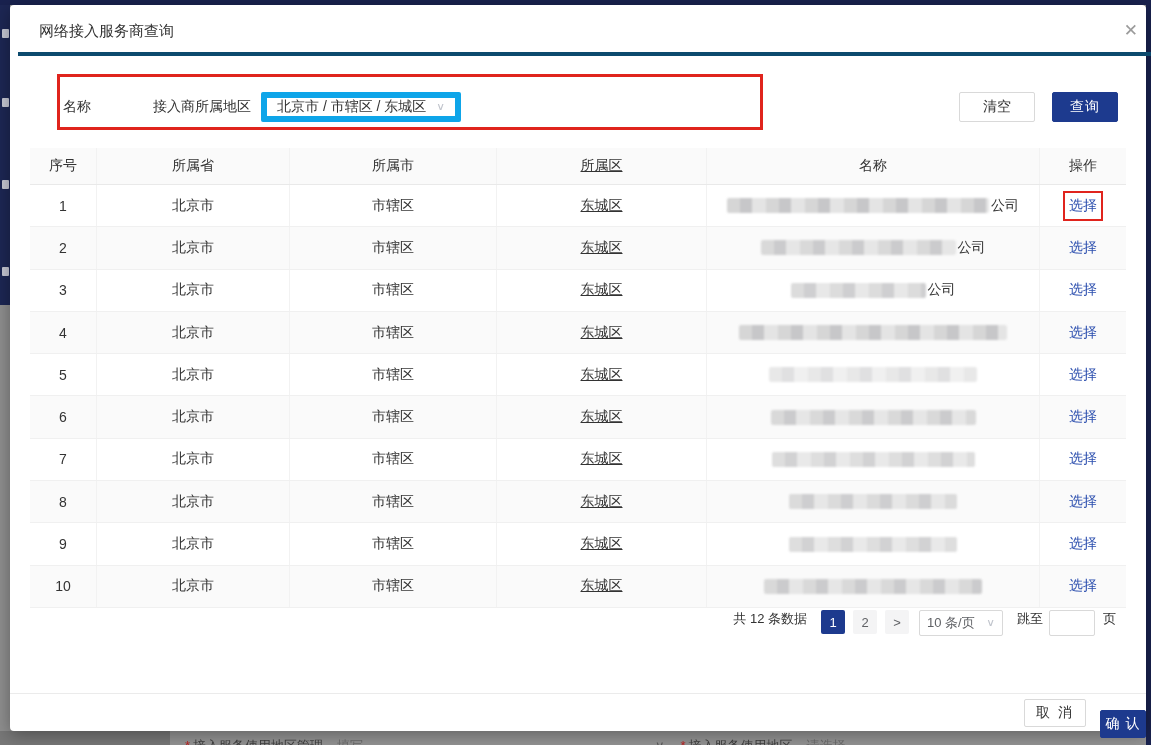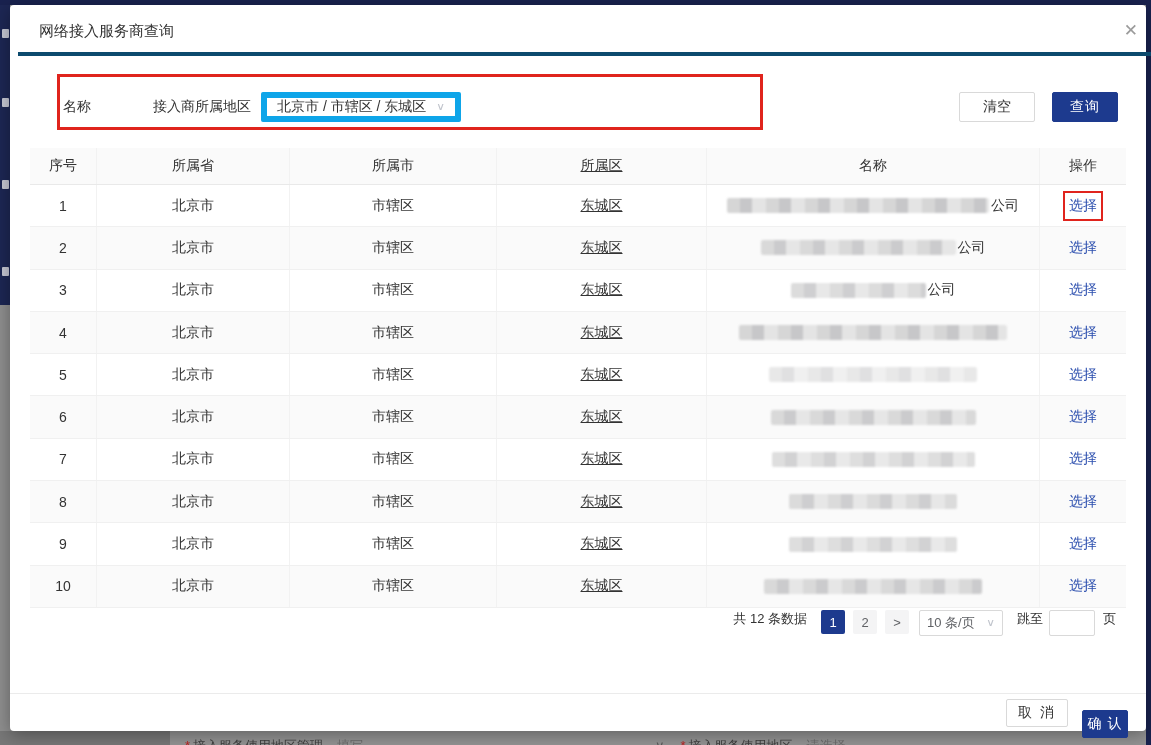"取 消" .modal-footer { padding-right: 18px -> none }
